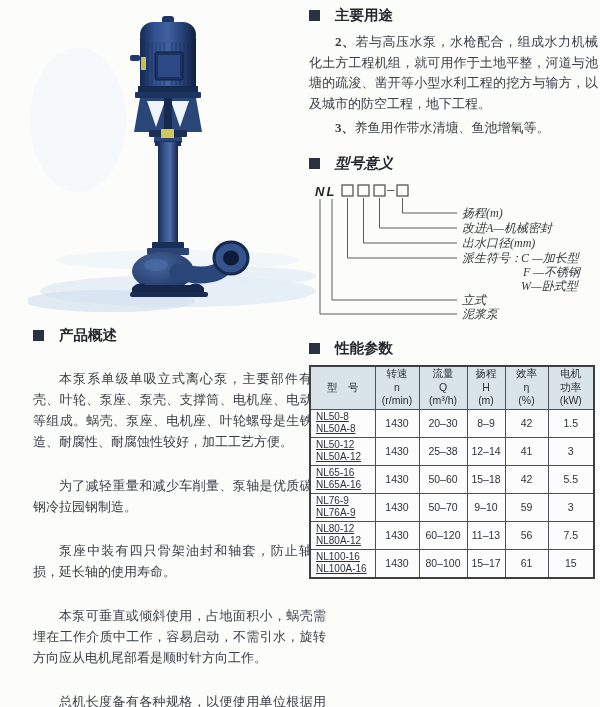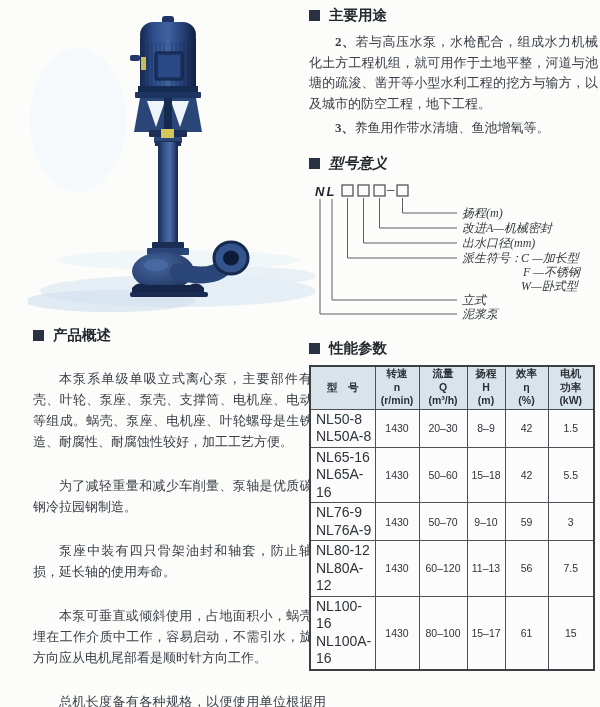"主要用途" .sec-title { gap: 9px -> 15px }
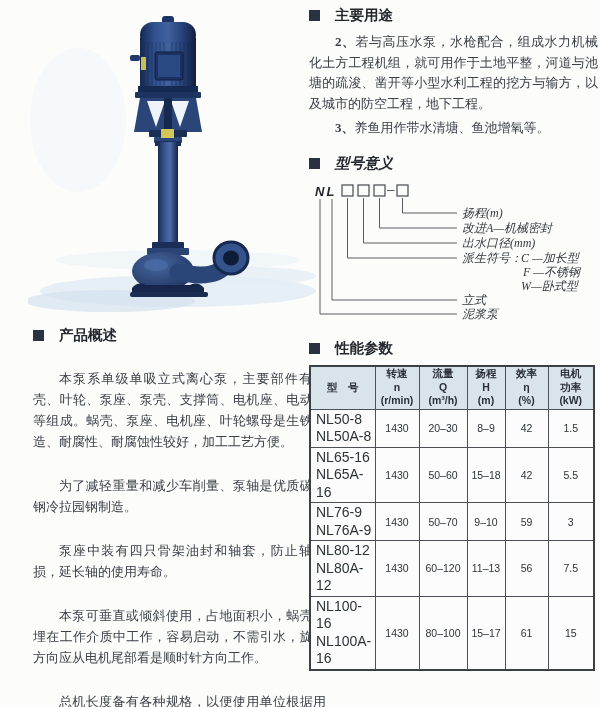"转速" .perf th { font-weight: bold -> normal }
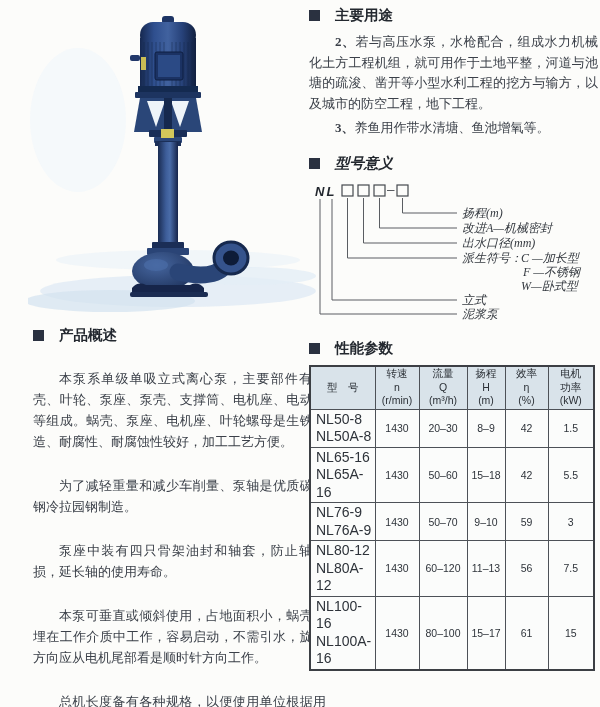"NL50-8" .perf td.model { font-size: 14px -> 10px; text-decoration: none -> underline }
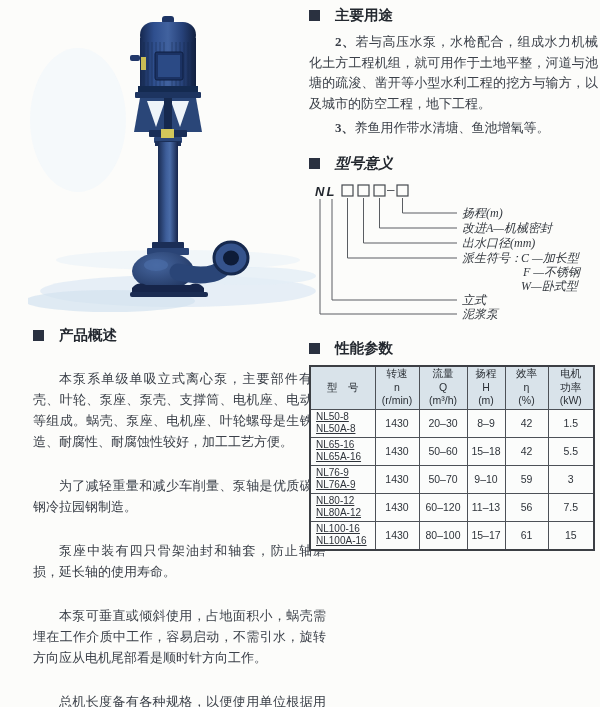"NL50-12" tr { html: none -> <tr> <td> <span>NL50-12</span> <span>NL50A-12</span> </td> <td>1430</td> <td>25–38</td> <td>12–14</td> <td>41</td> <td>3</td> </tr> }
